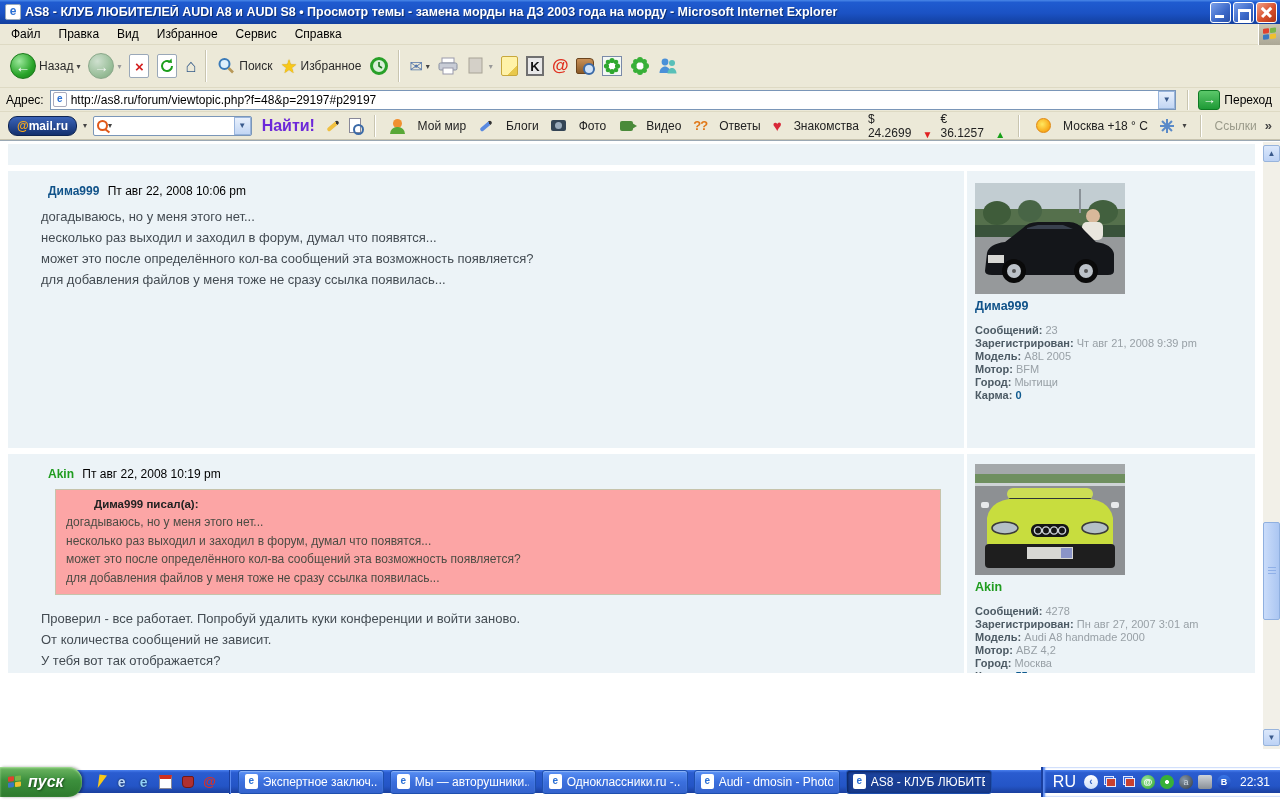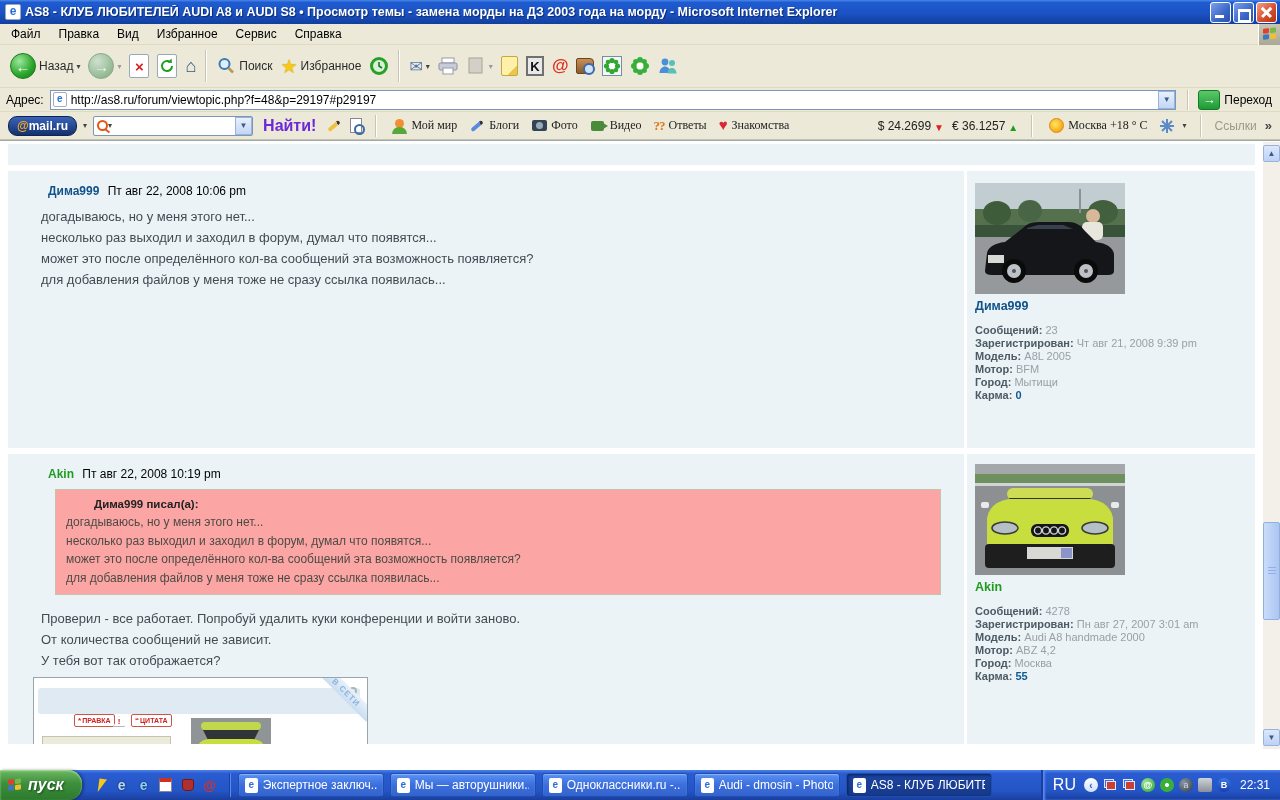"Мой мир" .mr-item { font-family: Liberation Serif, serif -> none; gap: 4px -> 12px }
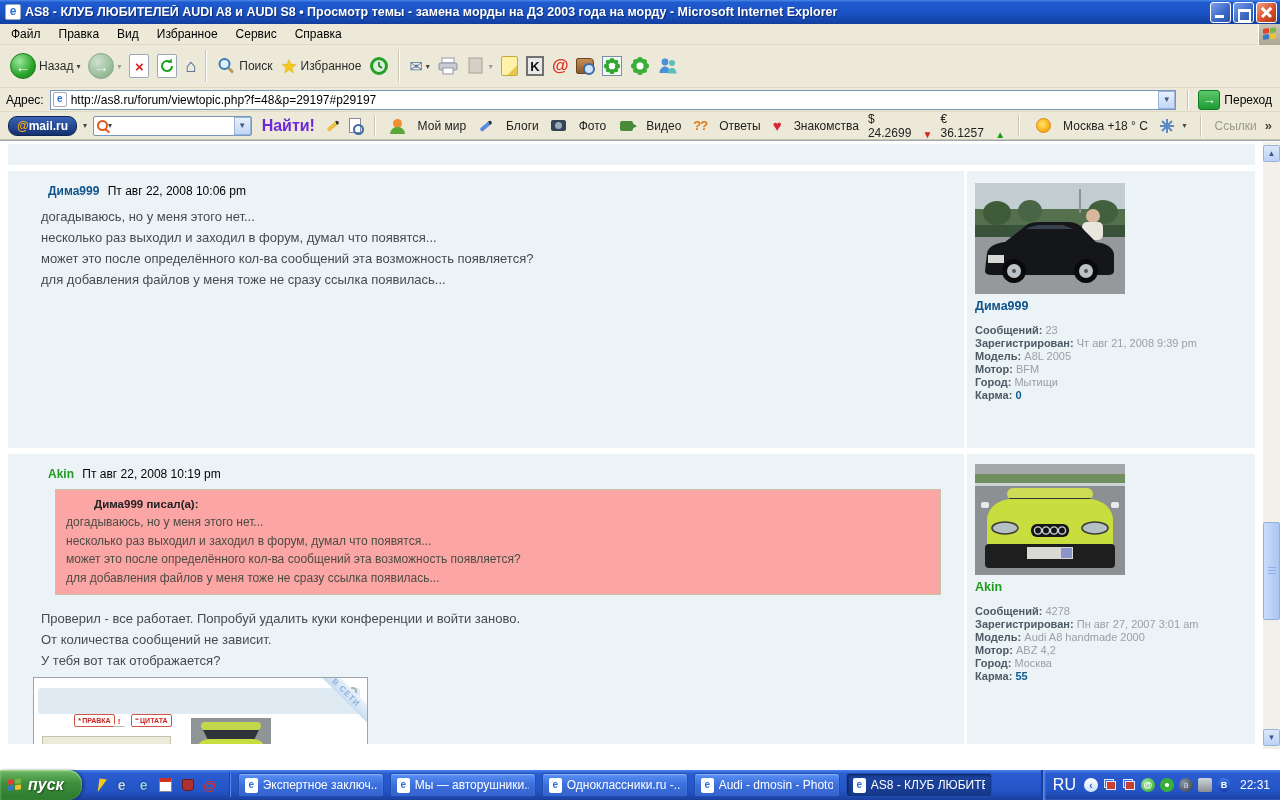"Akin Пт авг 22, 2008" .post2 { height: 290px -> 219px }
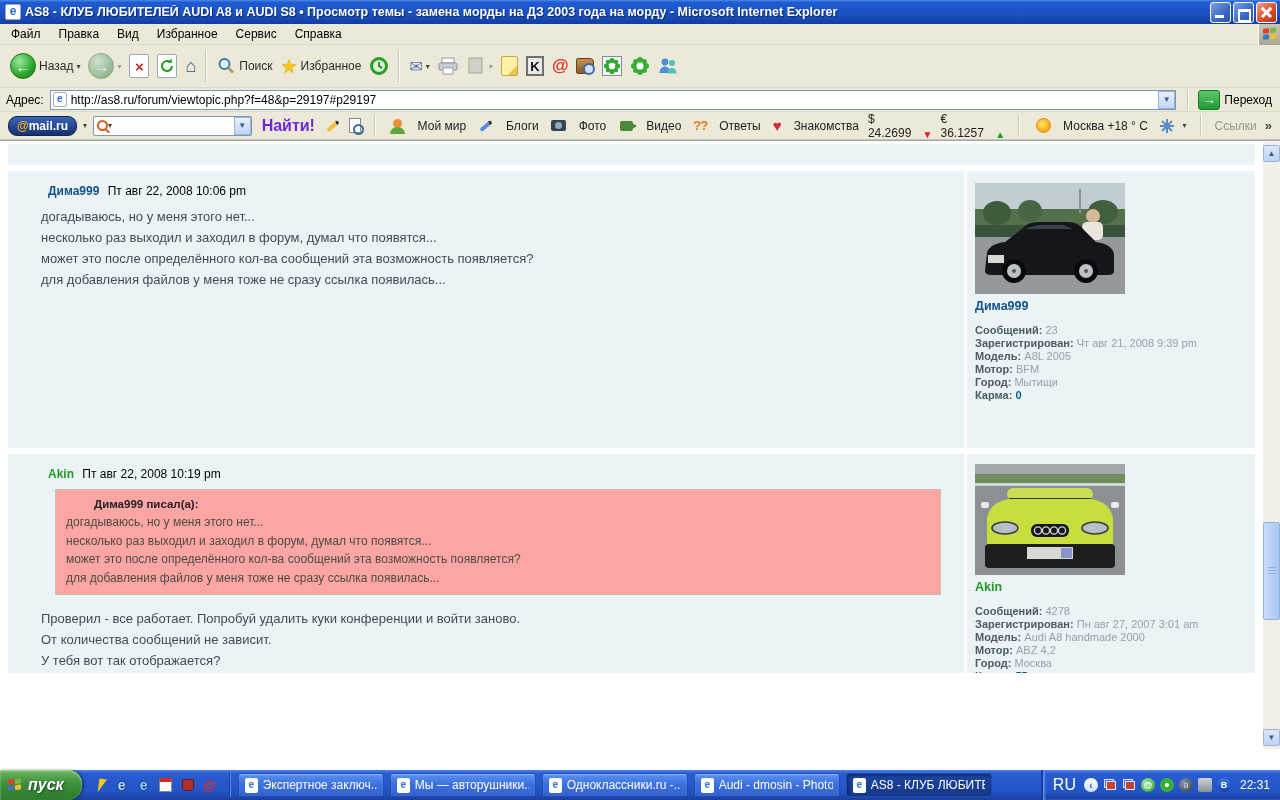"пуск" .taskbar { height: 30px -> 23px }
